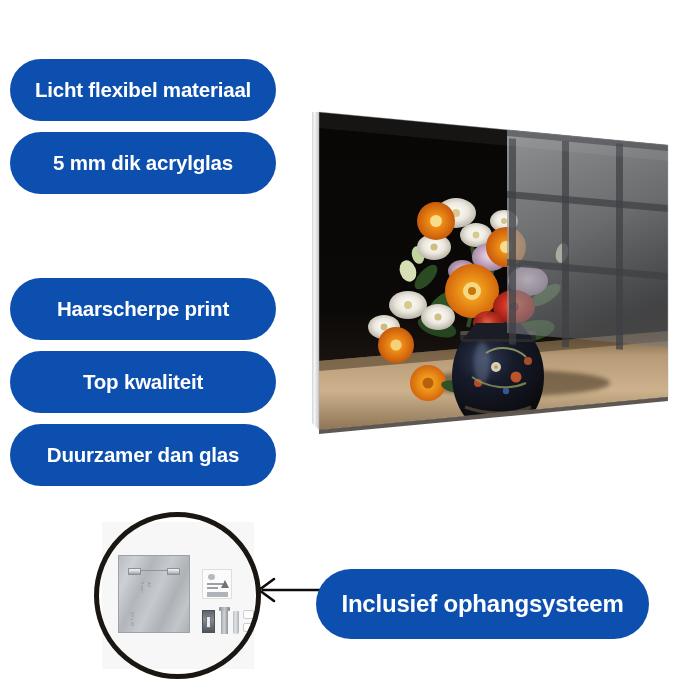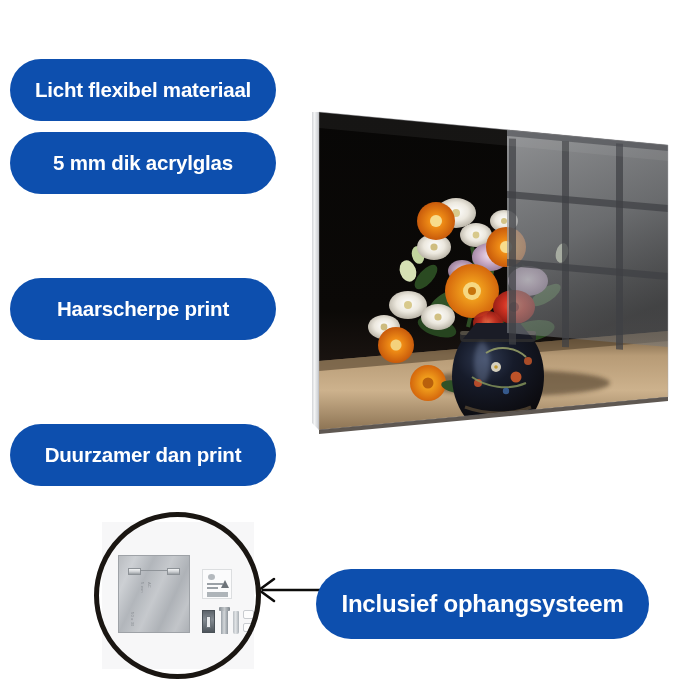"Top kwaliteit" div.badge { html: none -> <div>Top kwaliteit</div> }
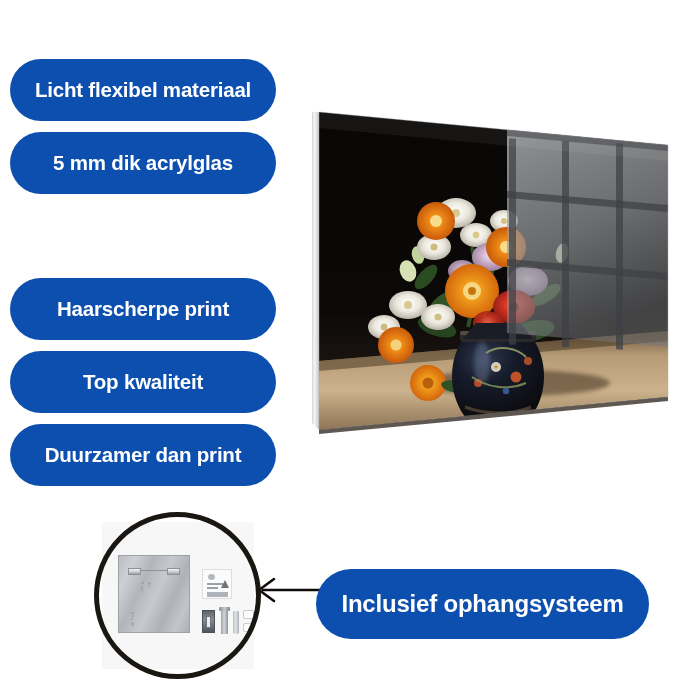"Duurzamer dan print" div.badge { text: print -> glas }
